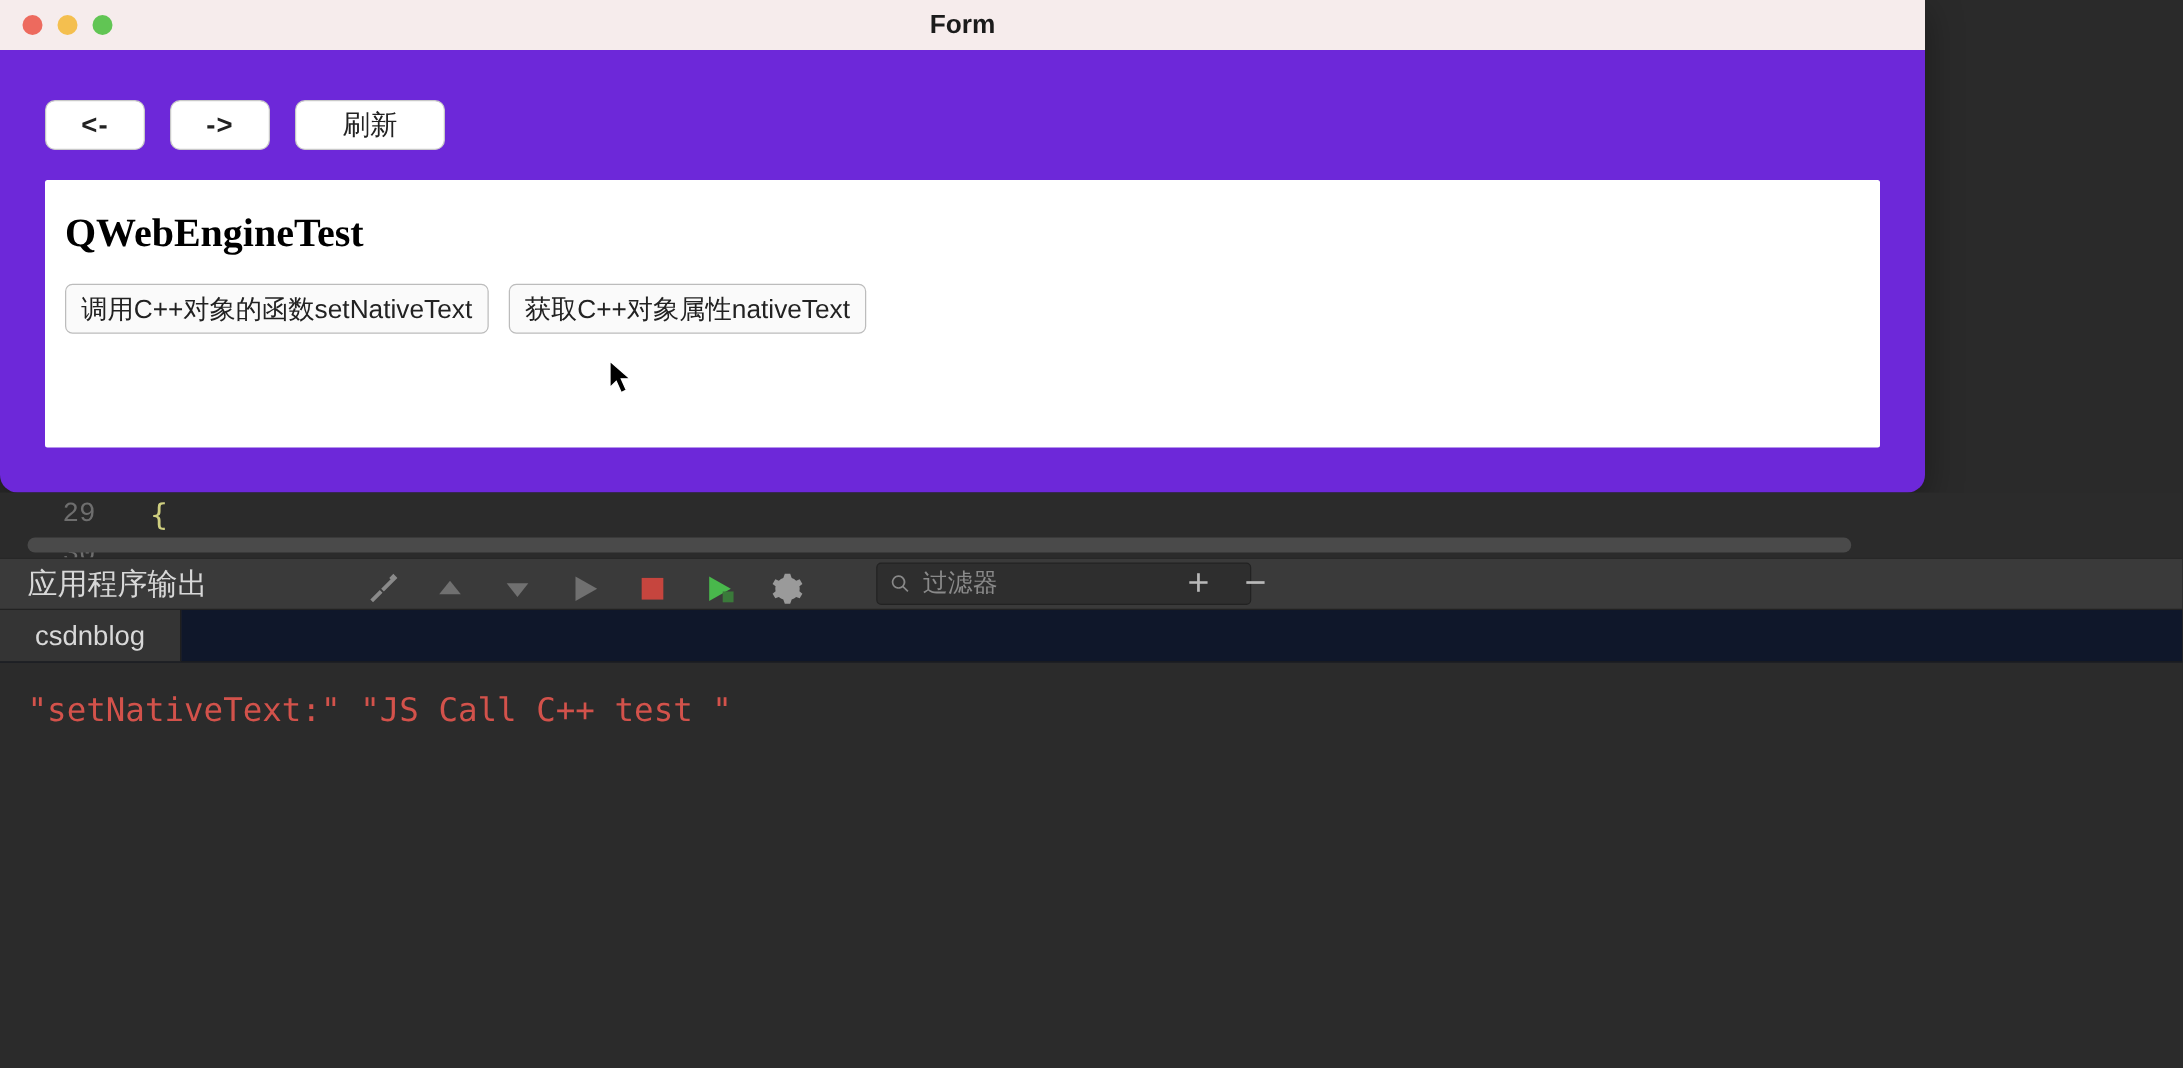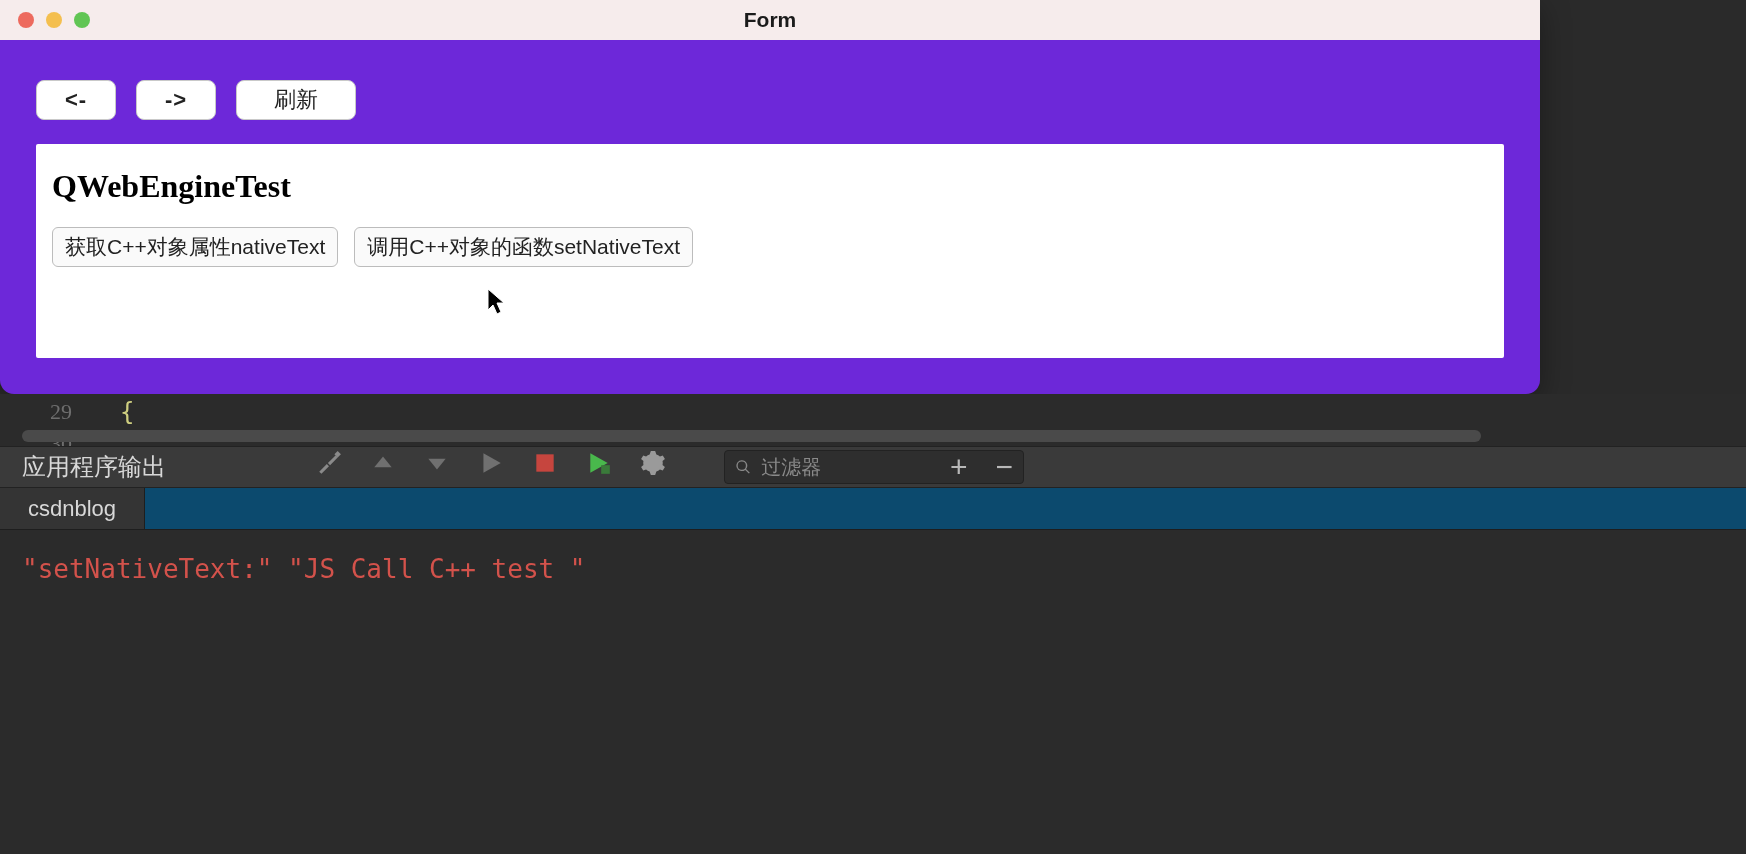"获取C++对象属性nativeText" button.wv-btn { order: before "调用C++对象的函数setNativeText" -> after "调用C++对象的函数setNativeText" }
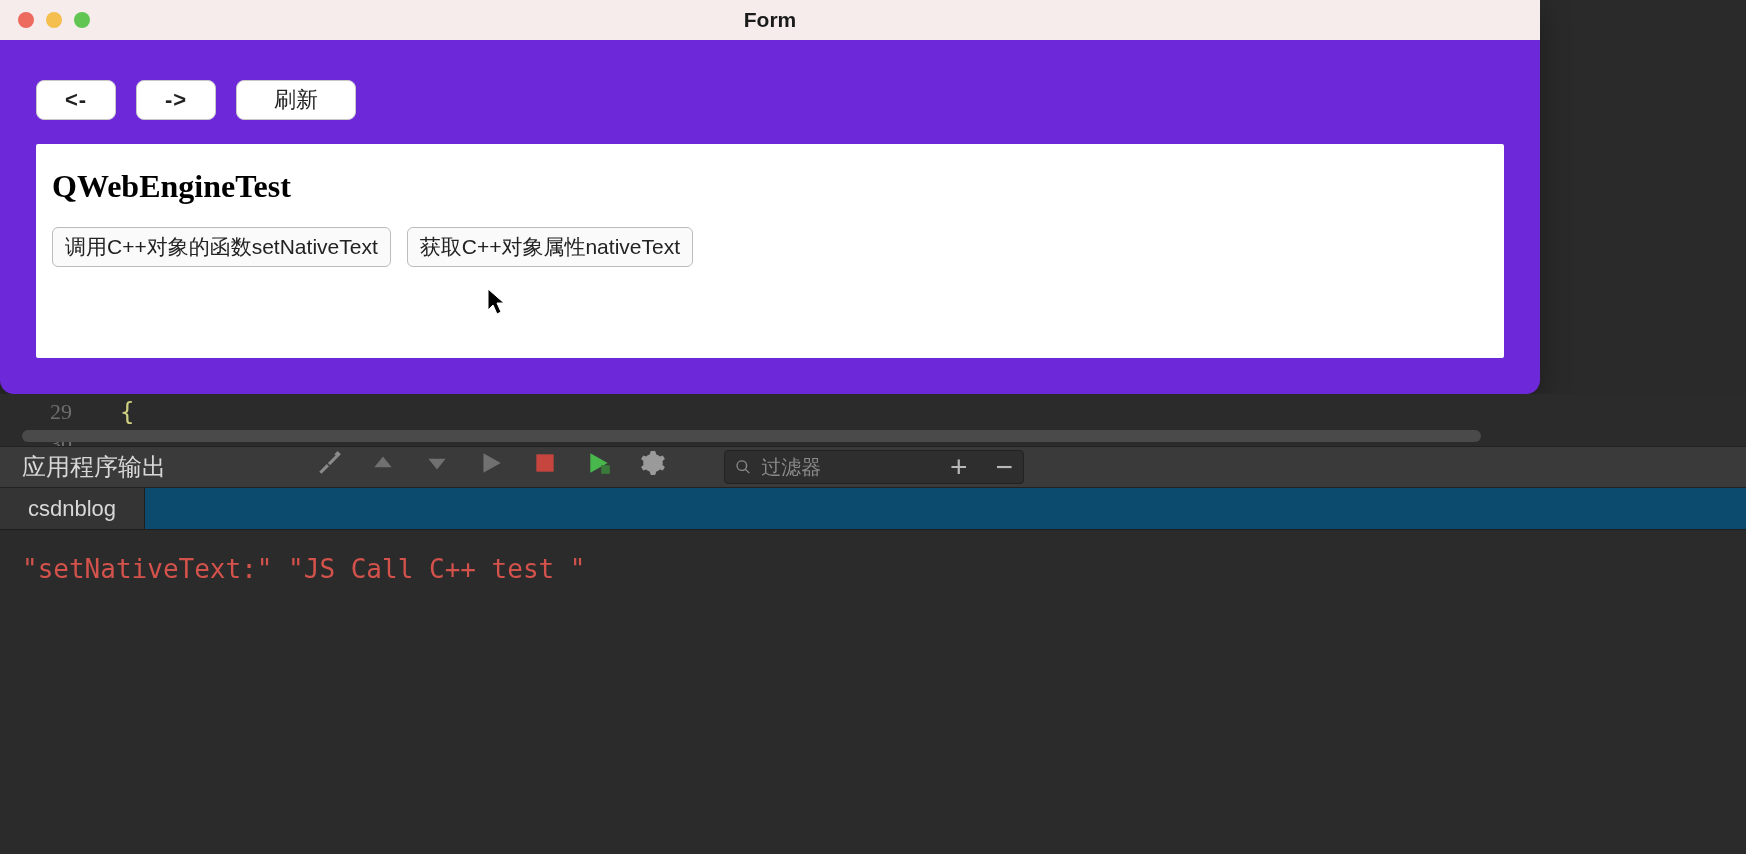"29" .gutter { font-family: Liberation Serif, serif -> Liberation Mono, monospace }
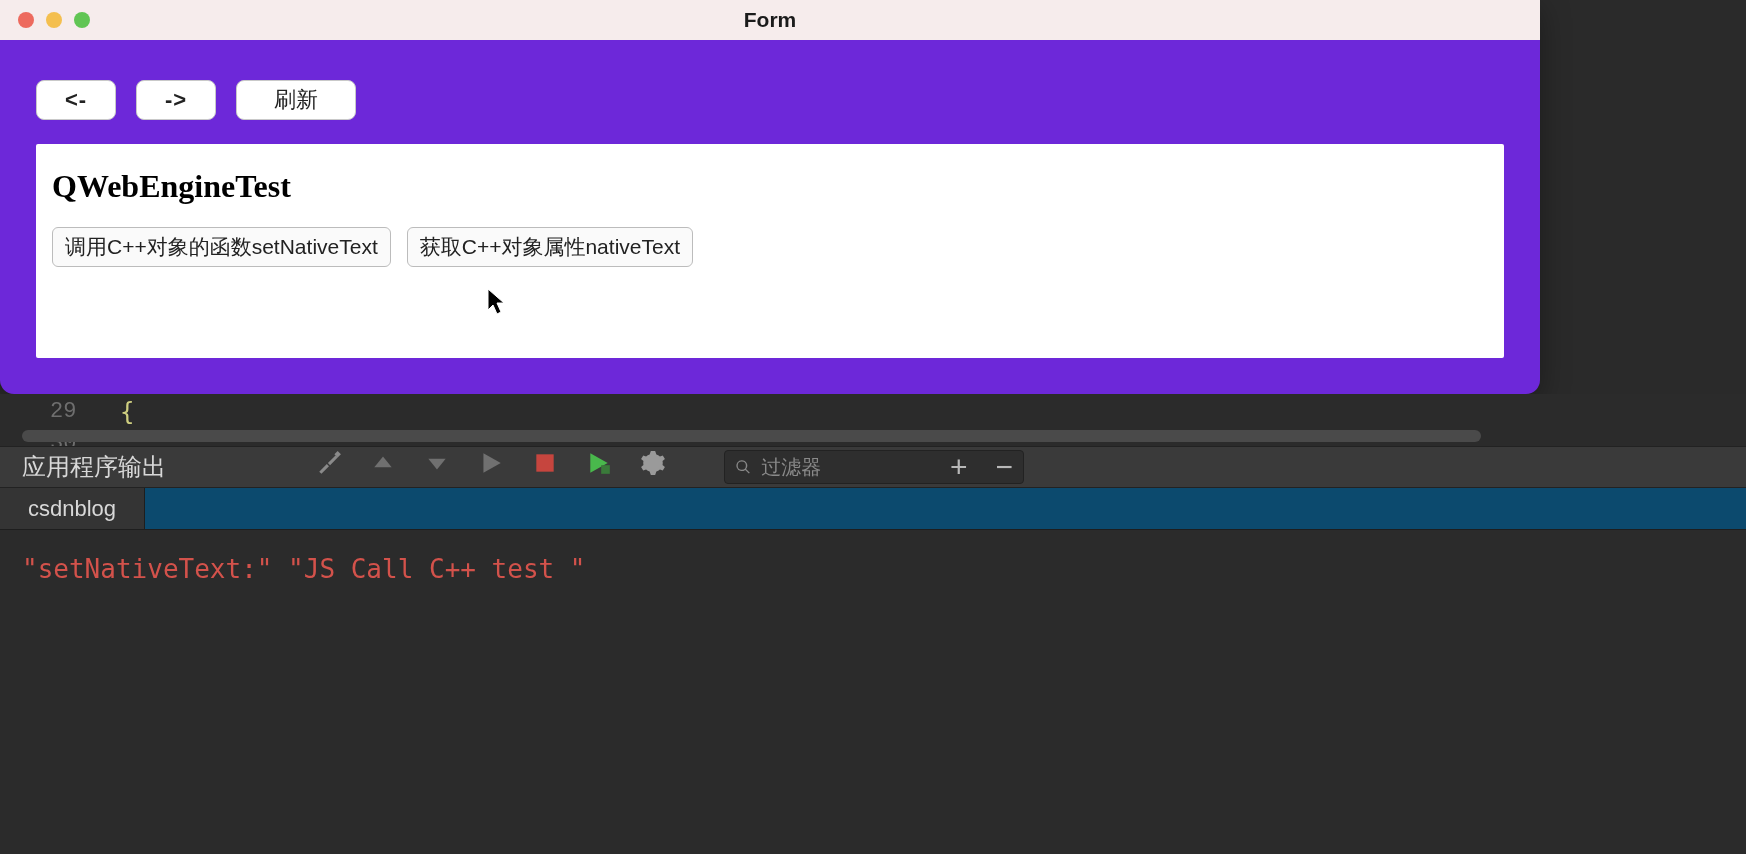"过滤器" .panel-icons { align-items: flex-start -> flex-end; left: 316px -> 293px }
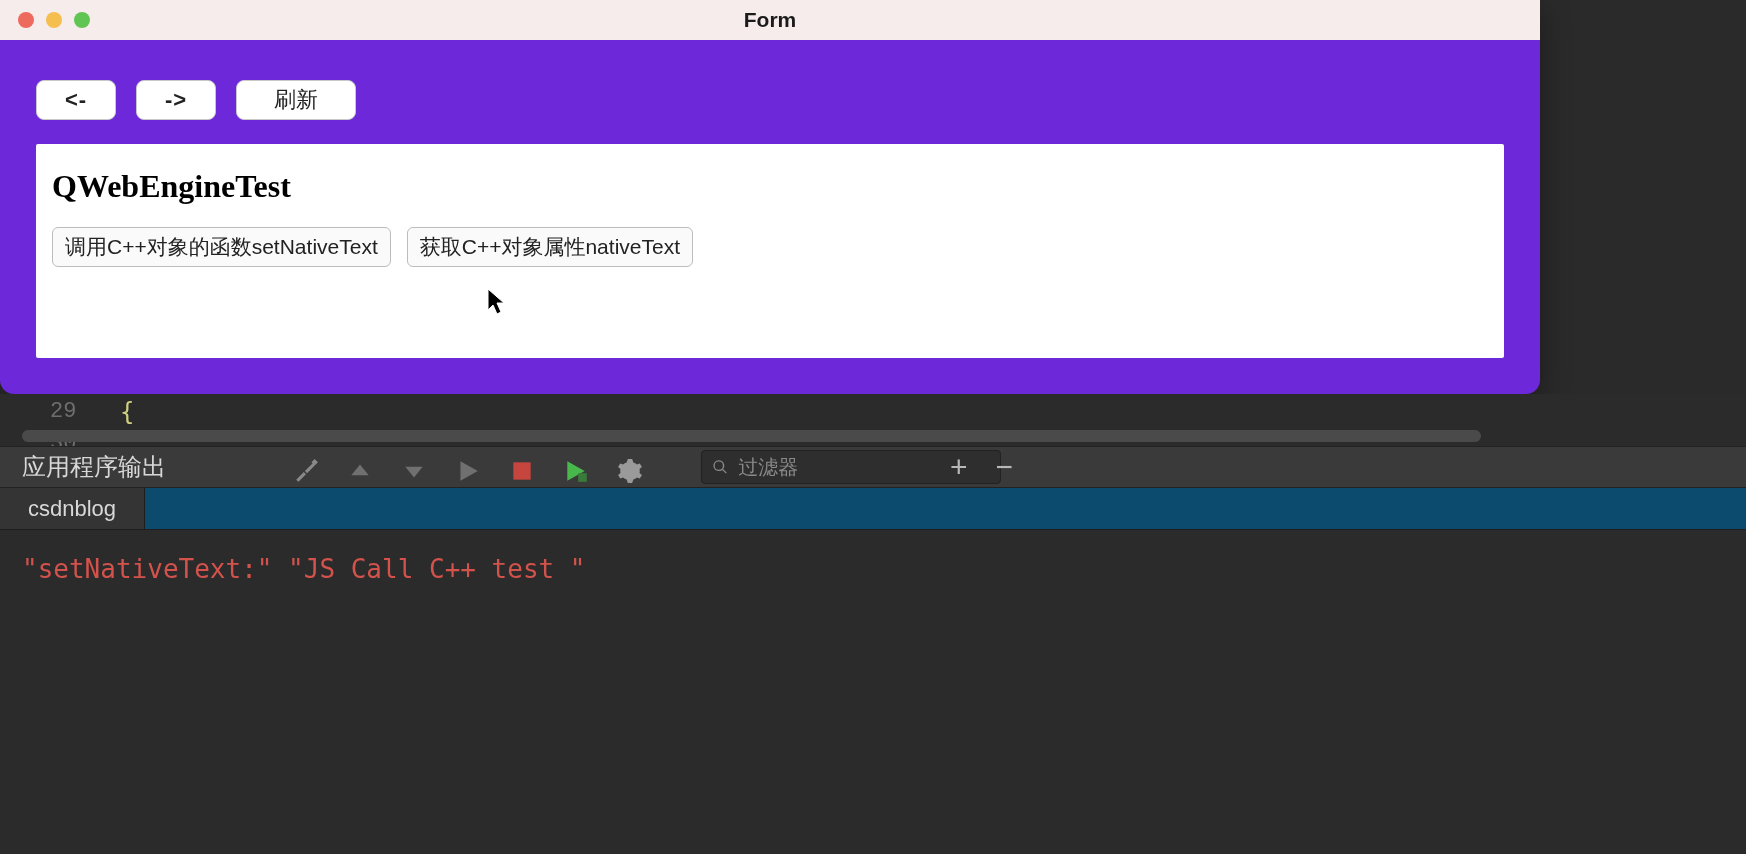"csdnblog" .tabbar { background: #0c4a6e -> #0f172a }
